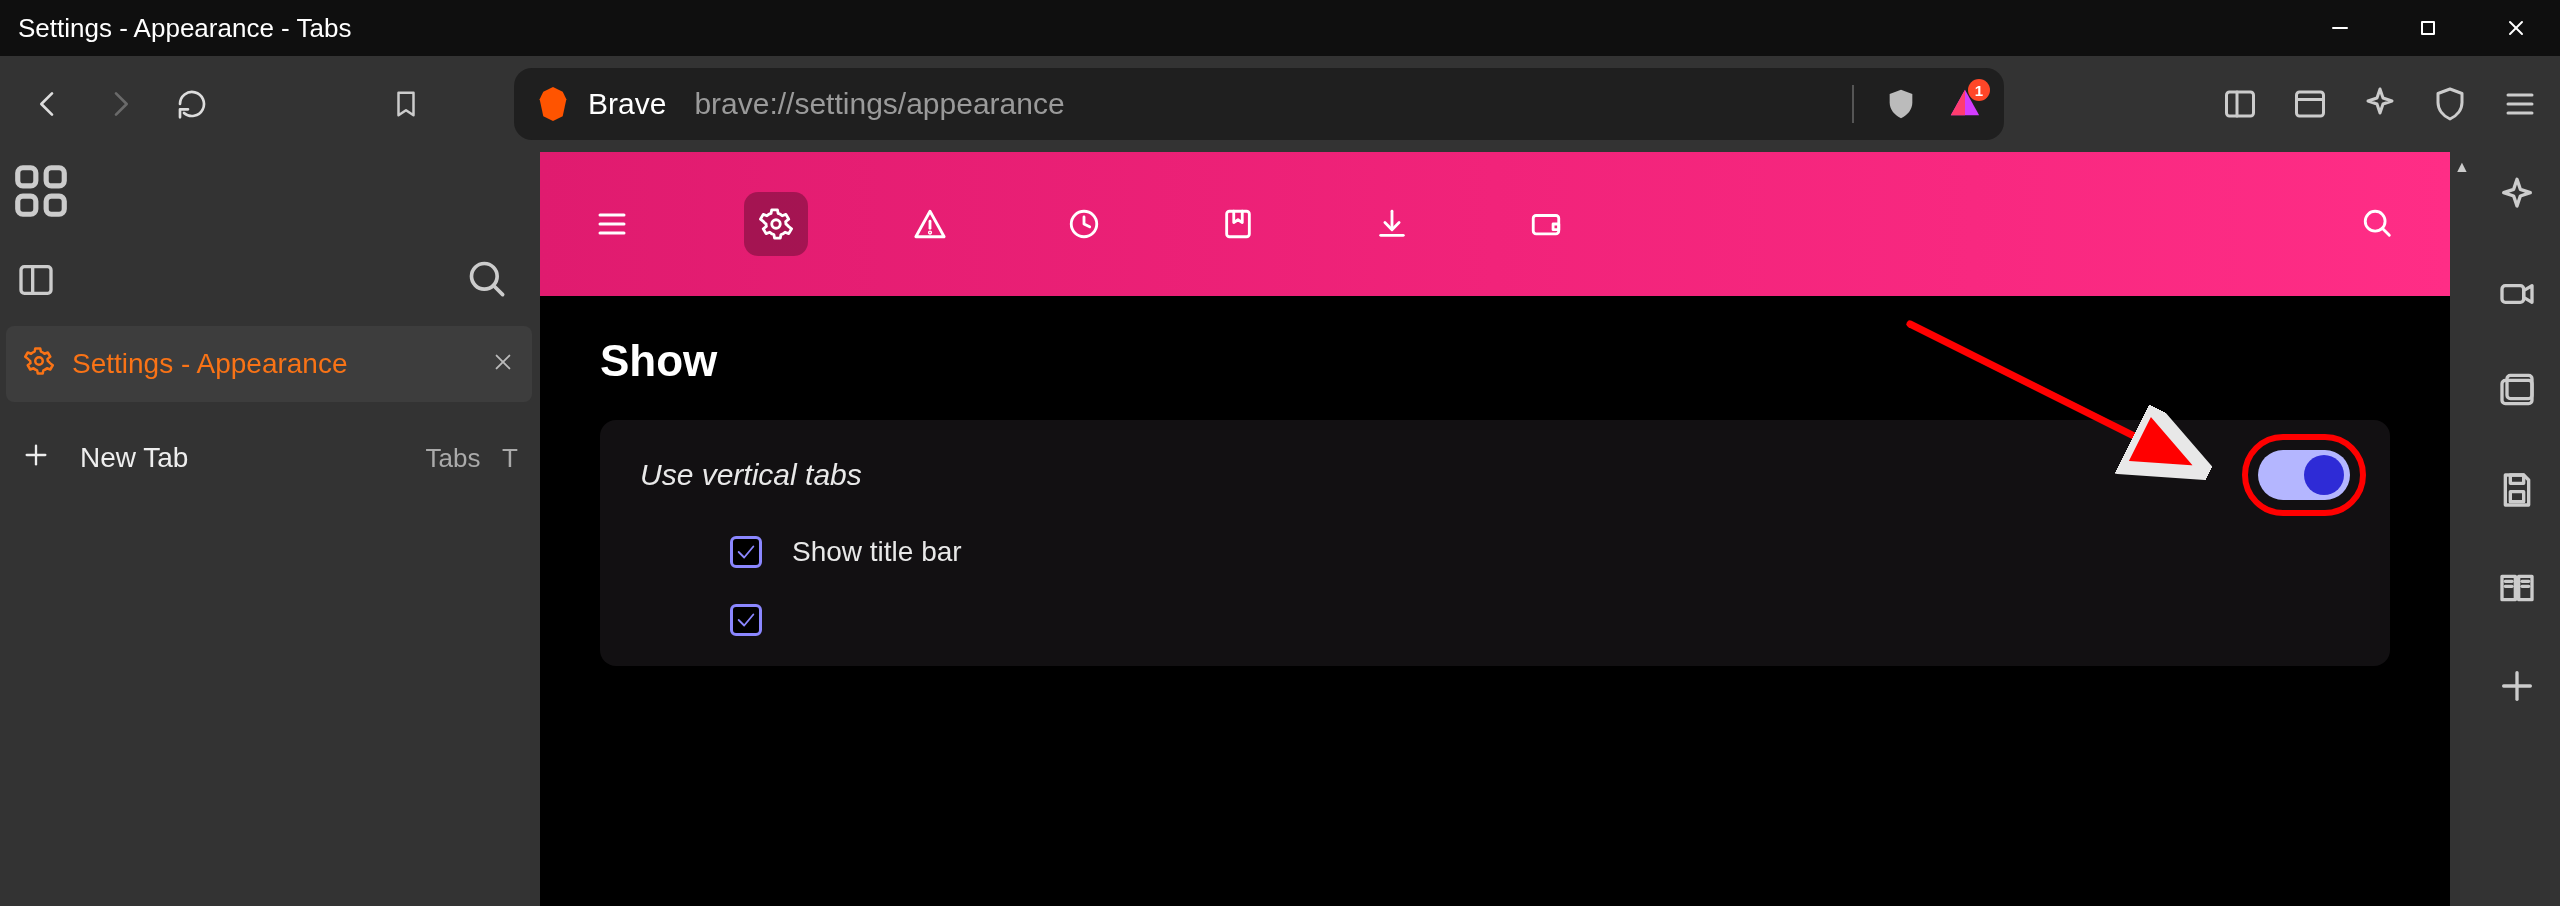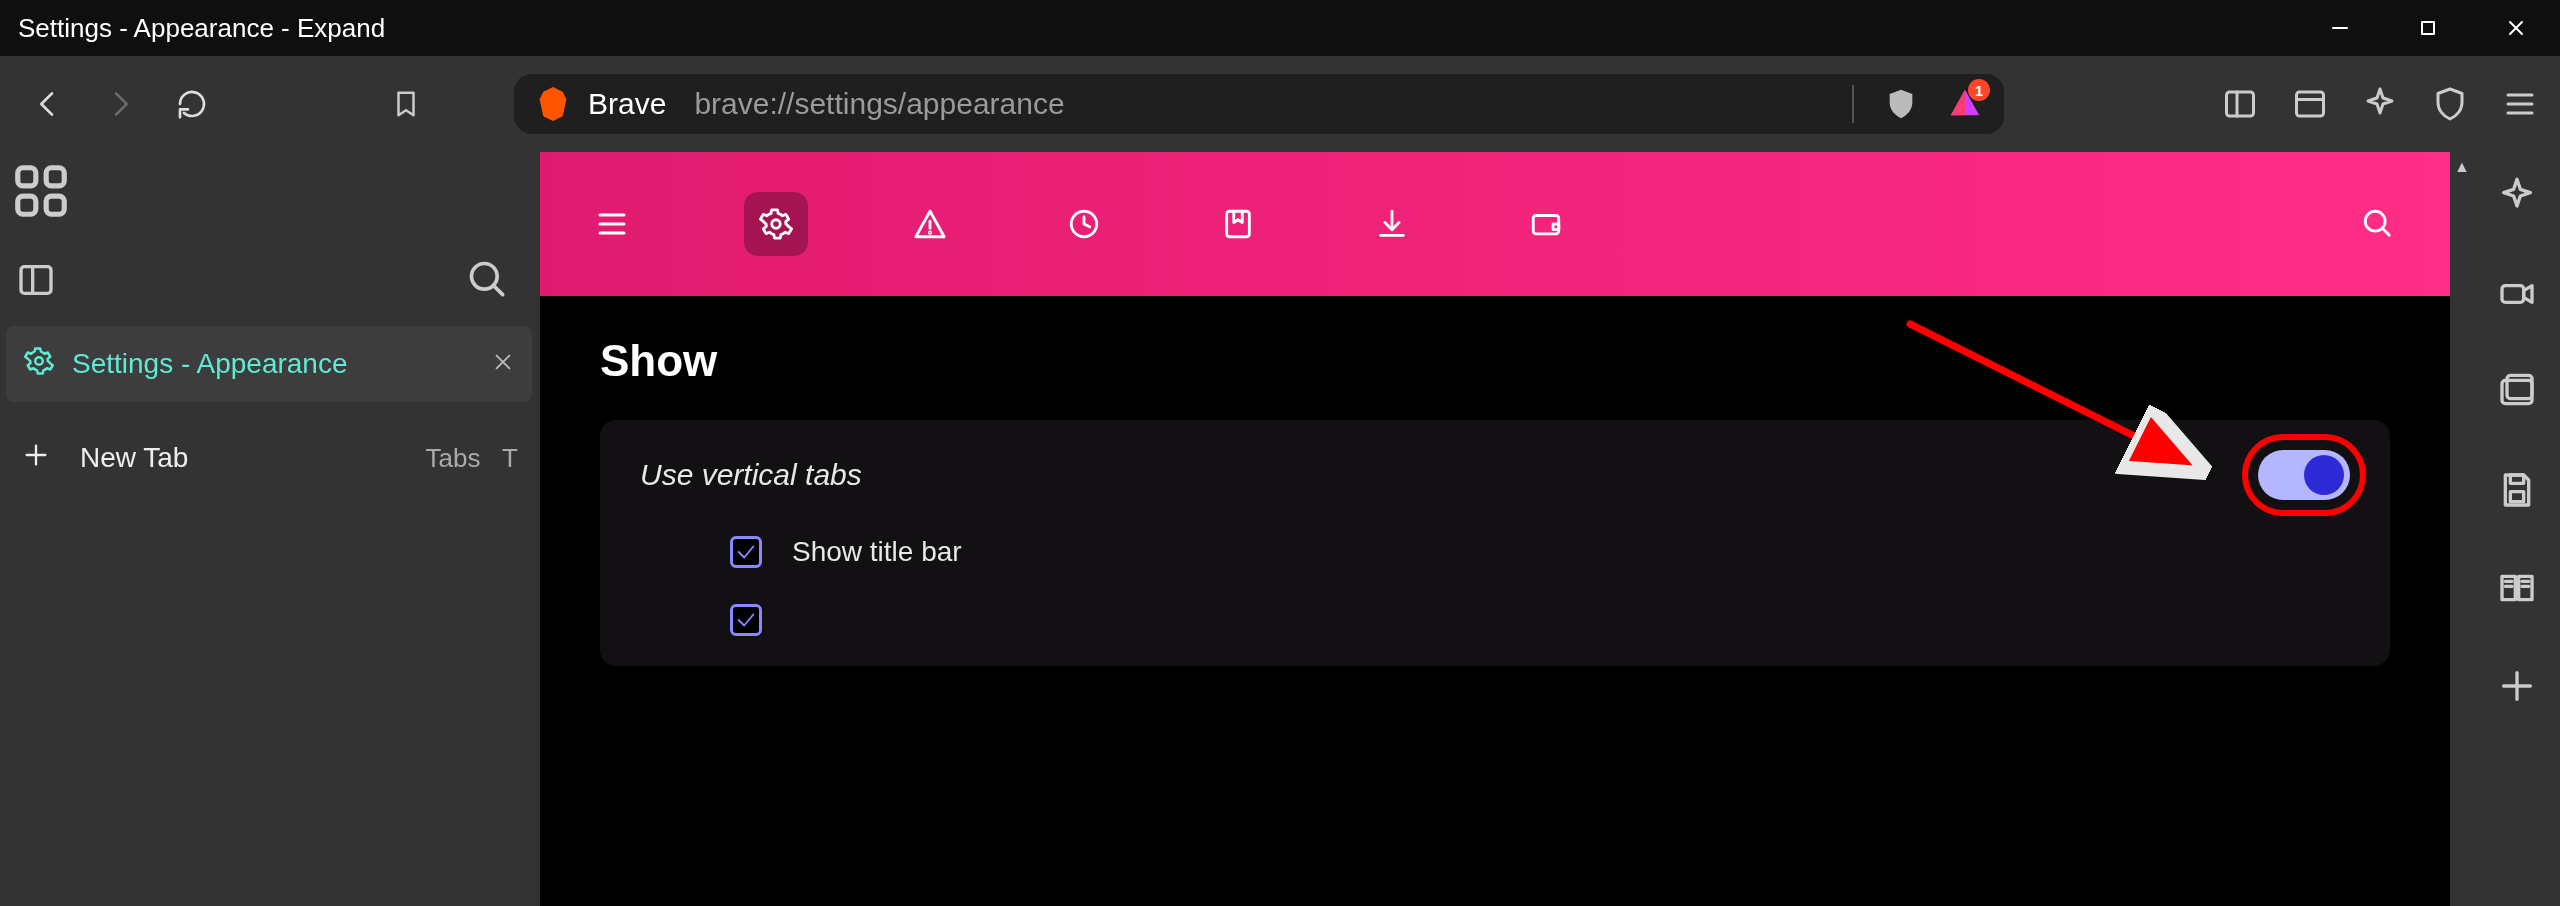"Settings - Appearance - Expand" div.titlebar-title { text: Expand -> Tabs }
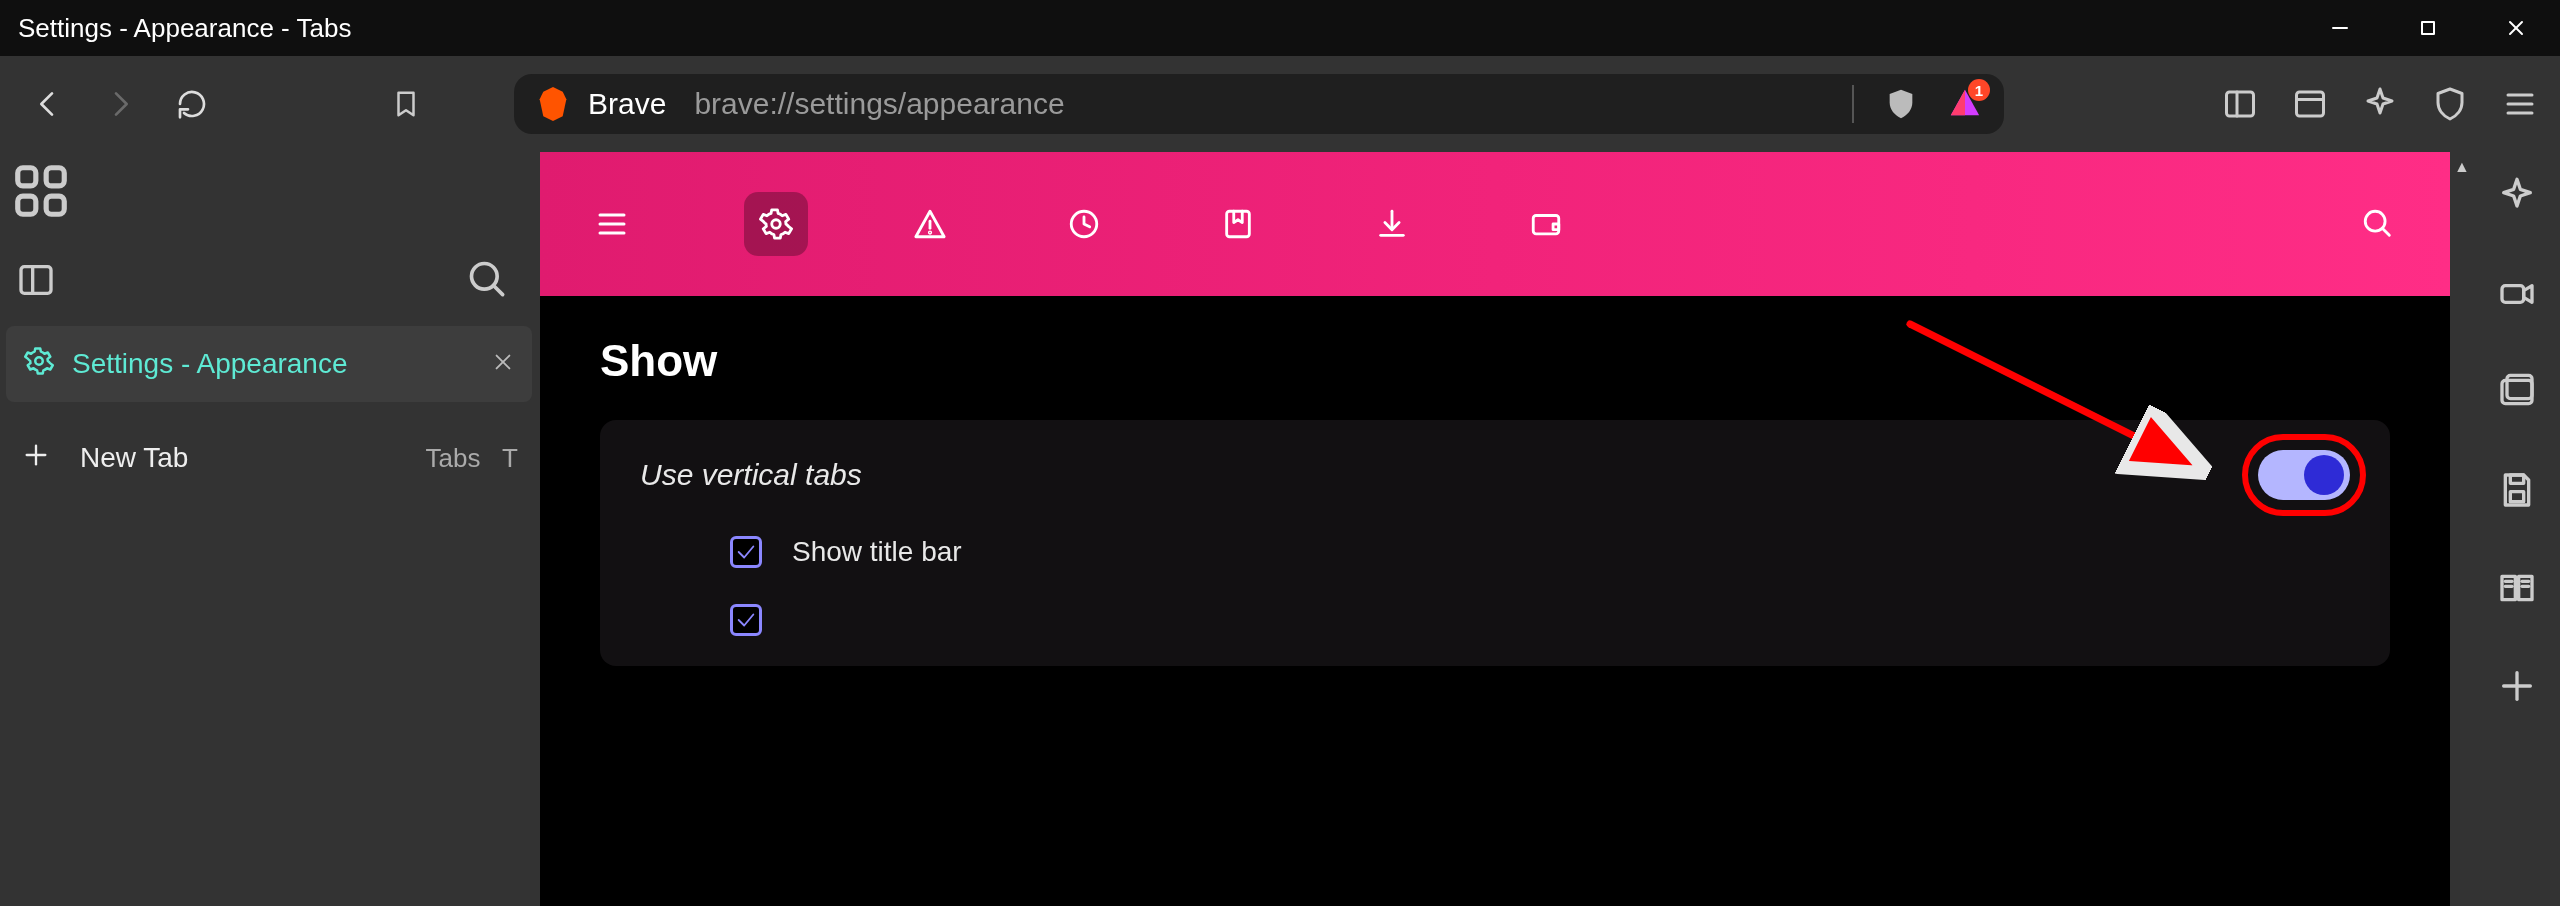"Brave" .addrbar { height: 60px -> 72px }
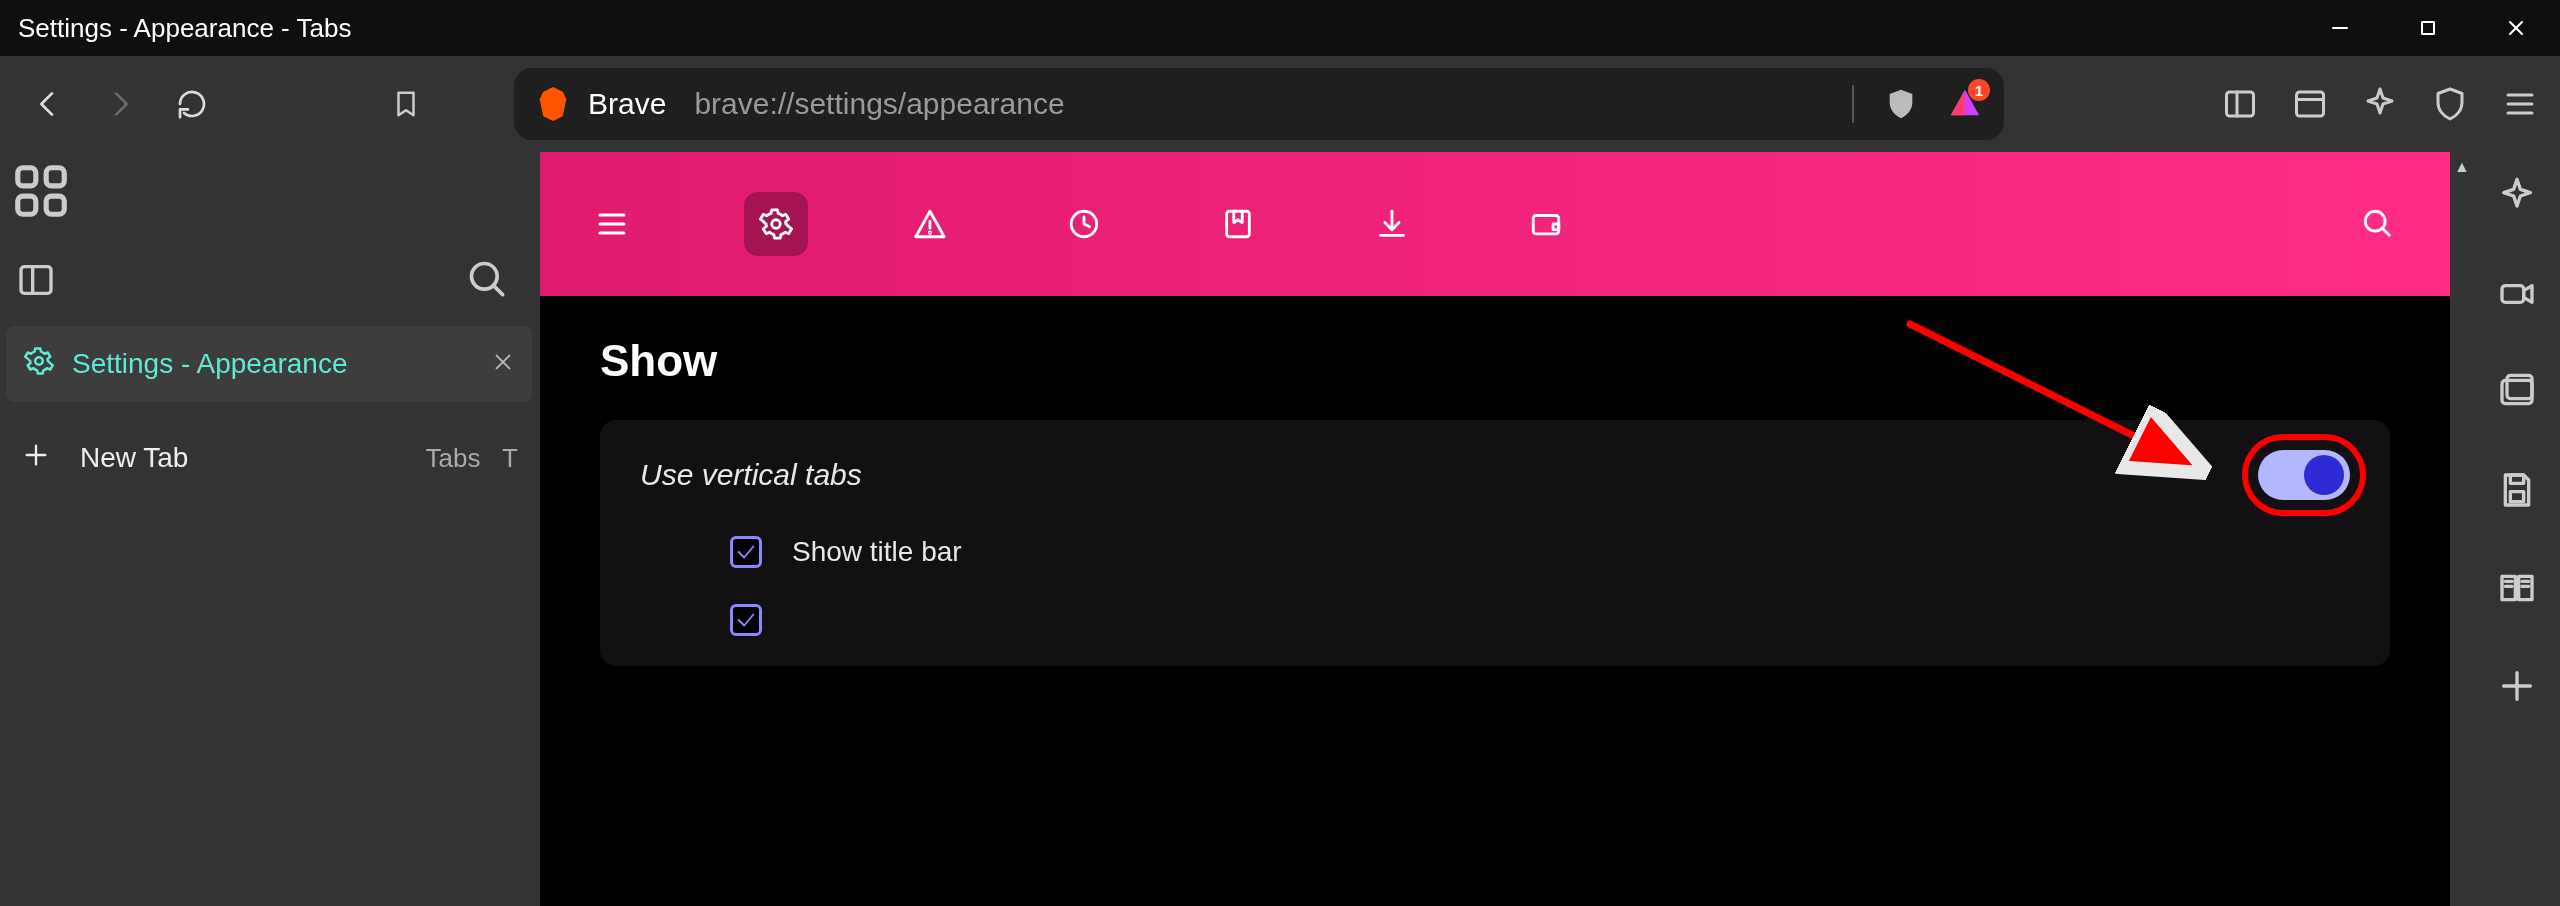"Settings - Appearance" .tab { color: #5eead4 -> #f97316 }
